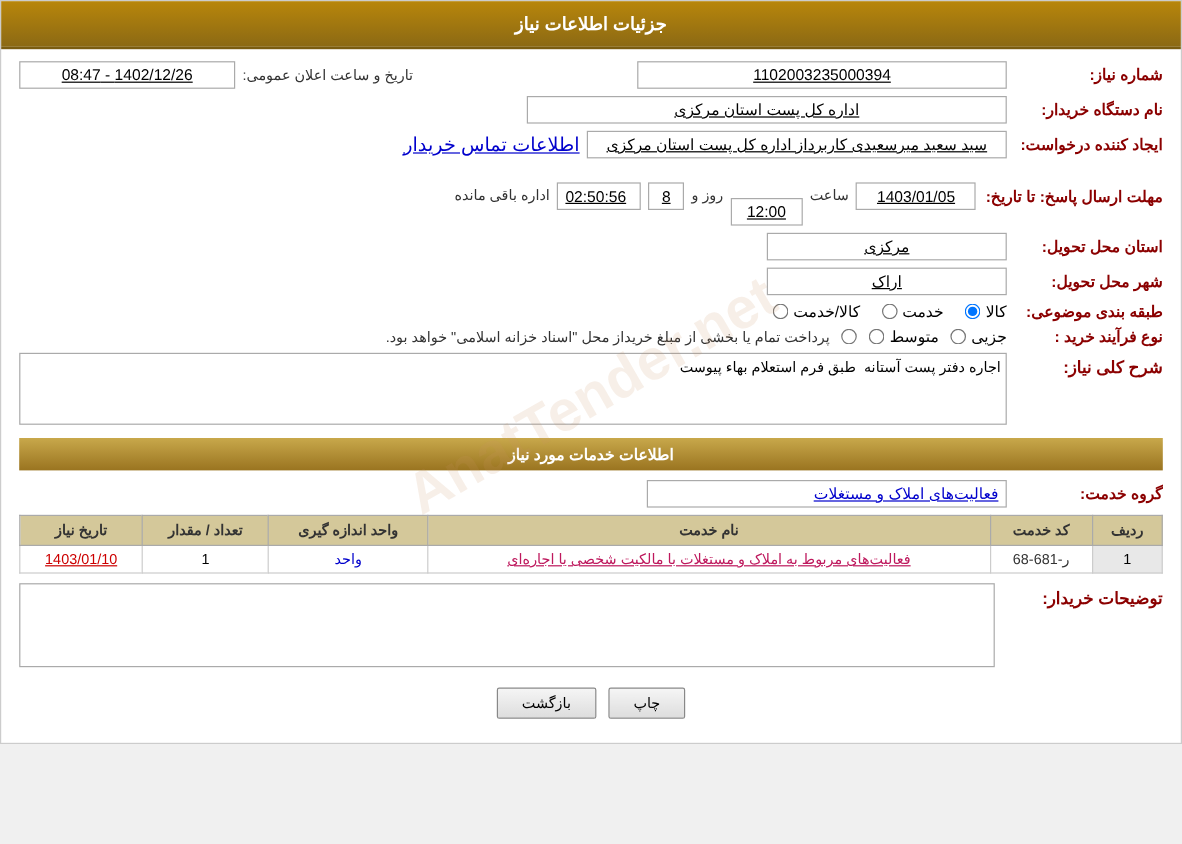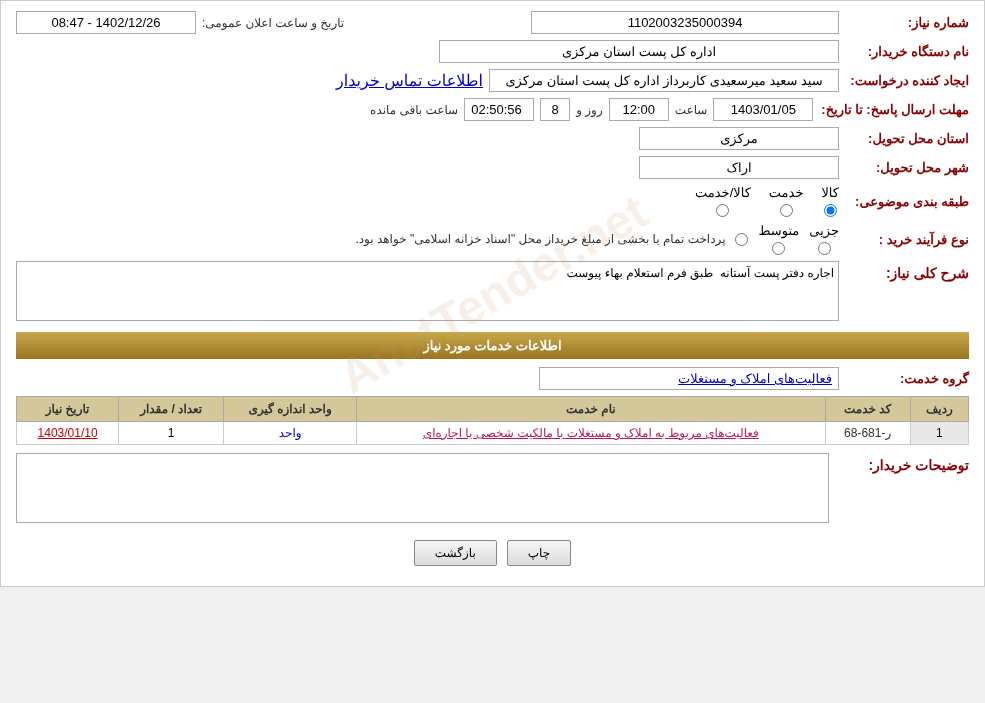"جزئیات اطلاعات نیاز" div.header-bar { html: none -> <div> <span>جزئیات اطلاعات نیاز</span> </div> }
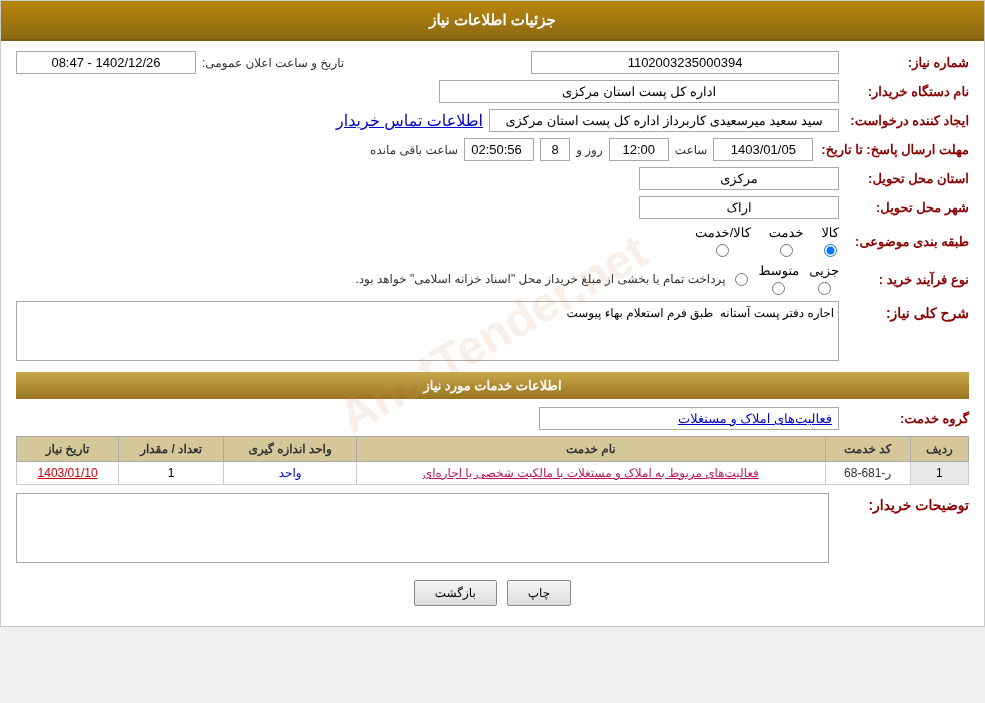"1402/12/26 - 08:47" .input-box { text-decoration: none -> underline }
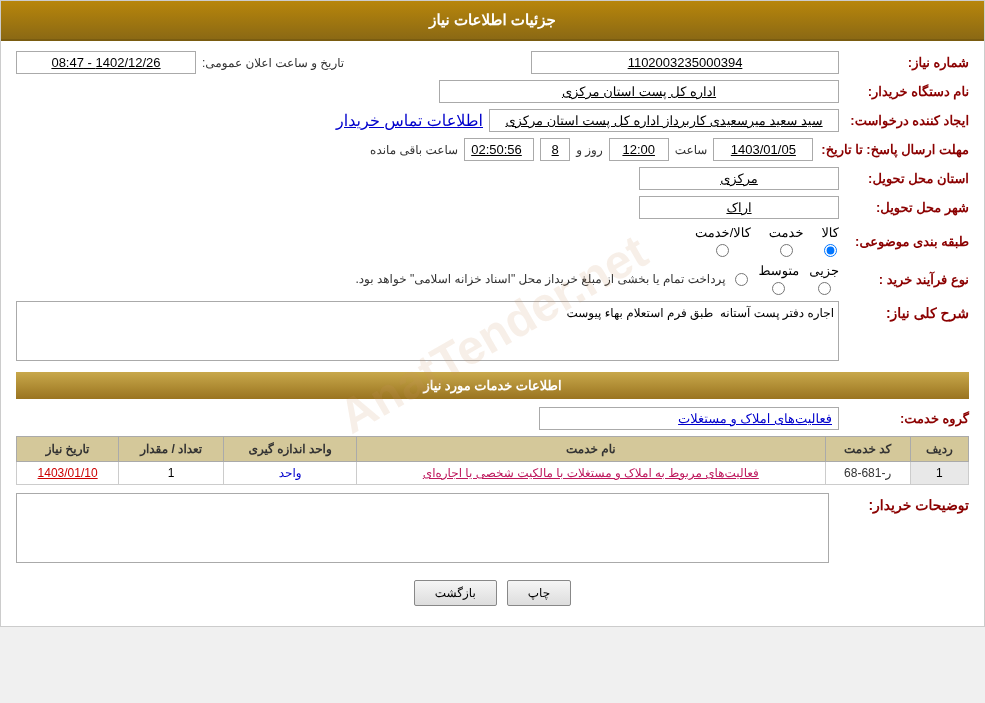"ساعت باقی مانده" span.inline-label { text: ساعت -> اداره }
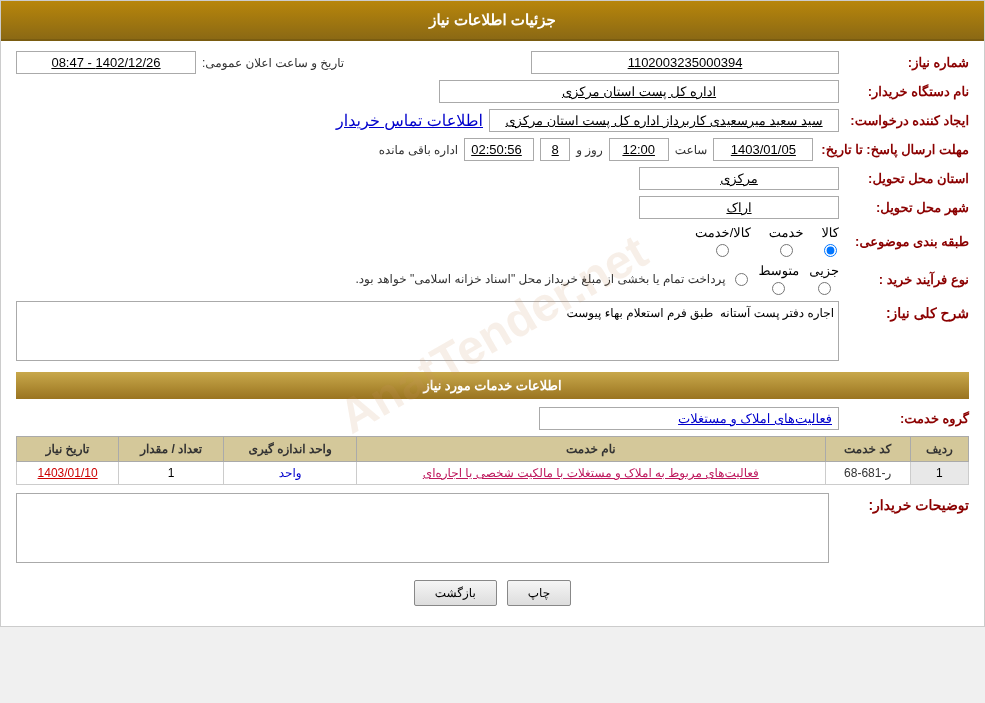"12:00" span.input-box { margin-top: none -> 27px }
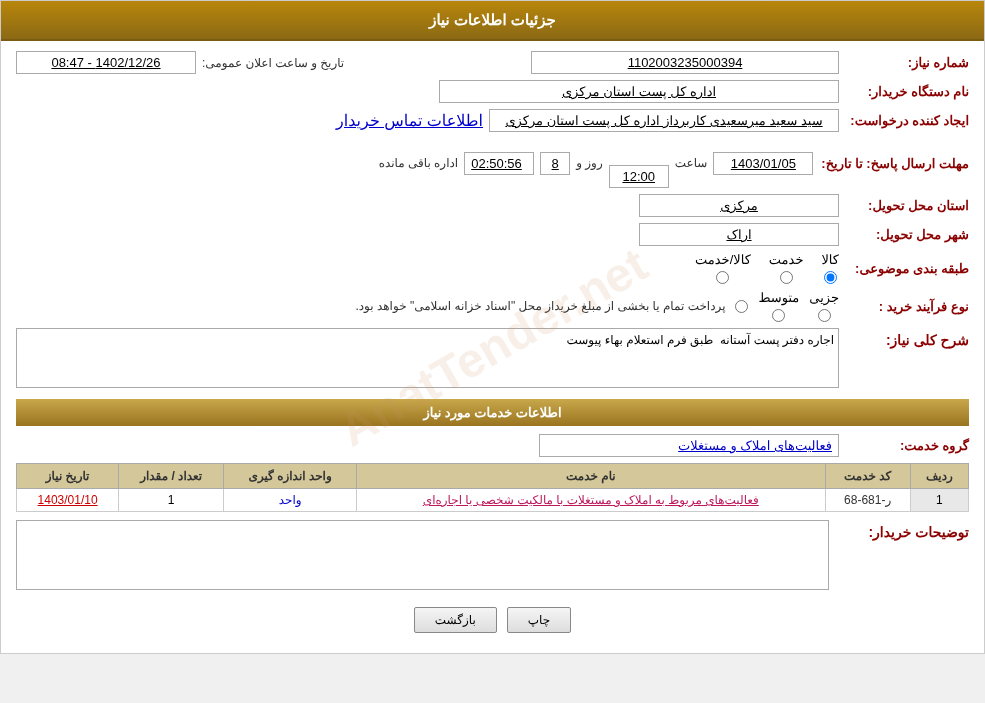"کالا/خدمت" .radio-item { flex-direction: column -> none }
